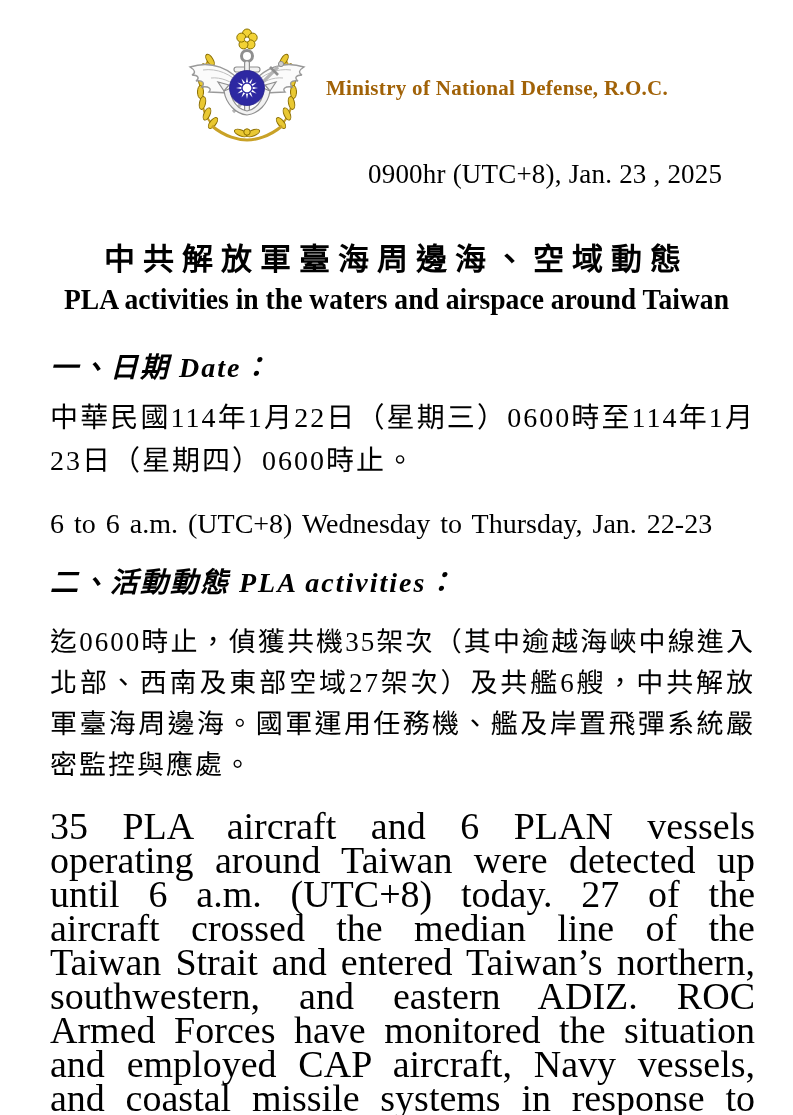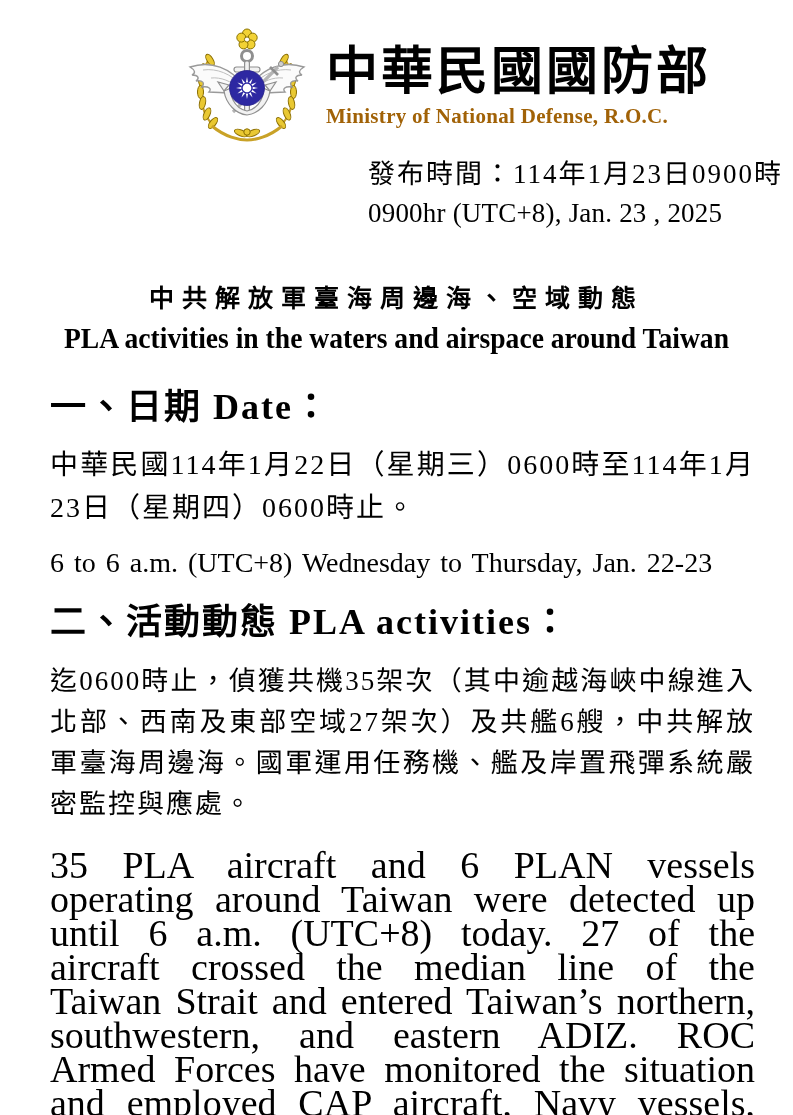"中華民國國防部" div.org-zh { html: <div>中華民國國防部</div> -> none }
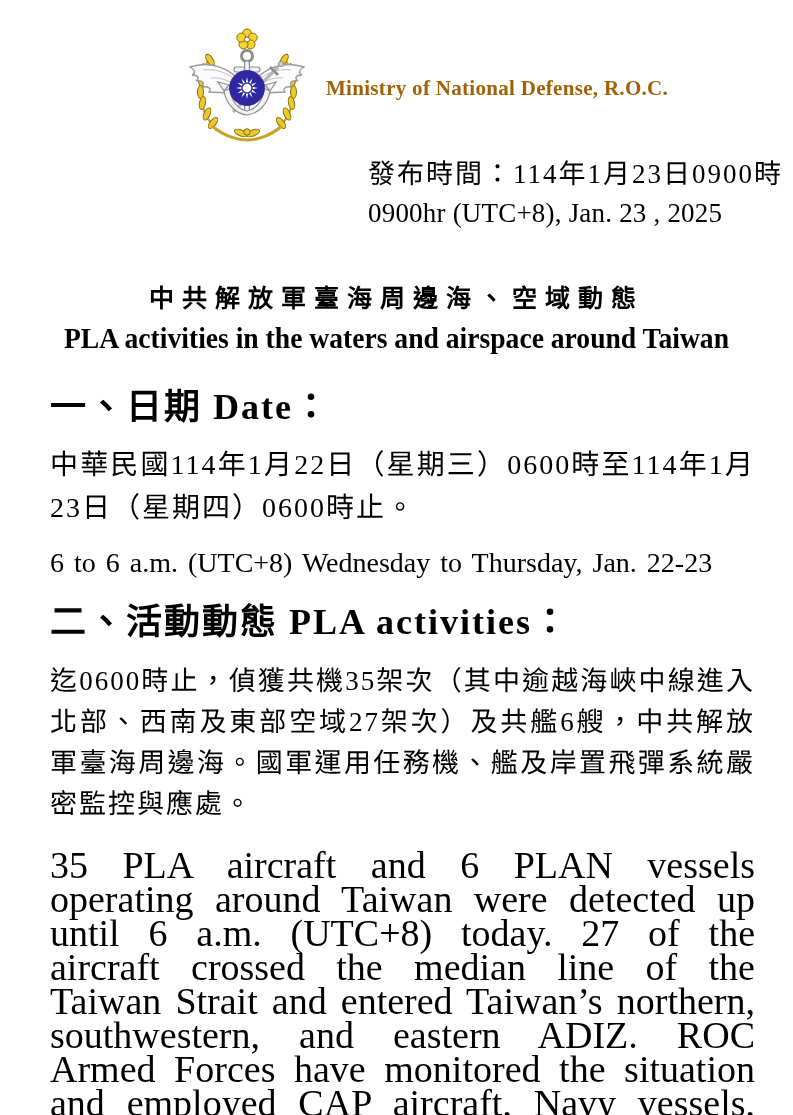"發布時間：114年1月23日0900時" div.release-zh { html: <div>發布時間：114年1月23日0900時</div> -> none }
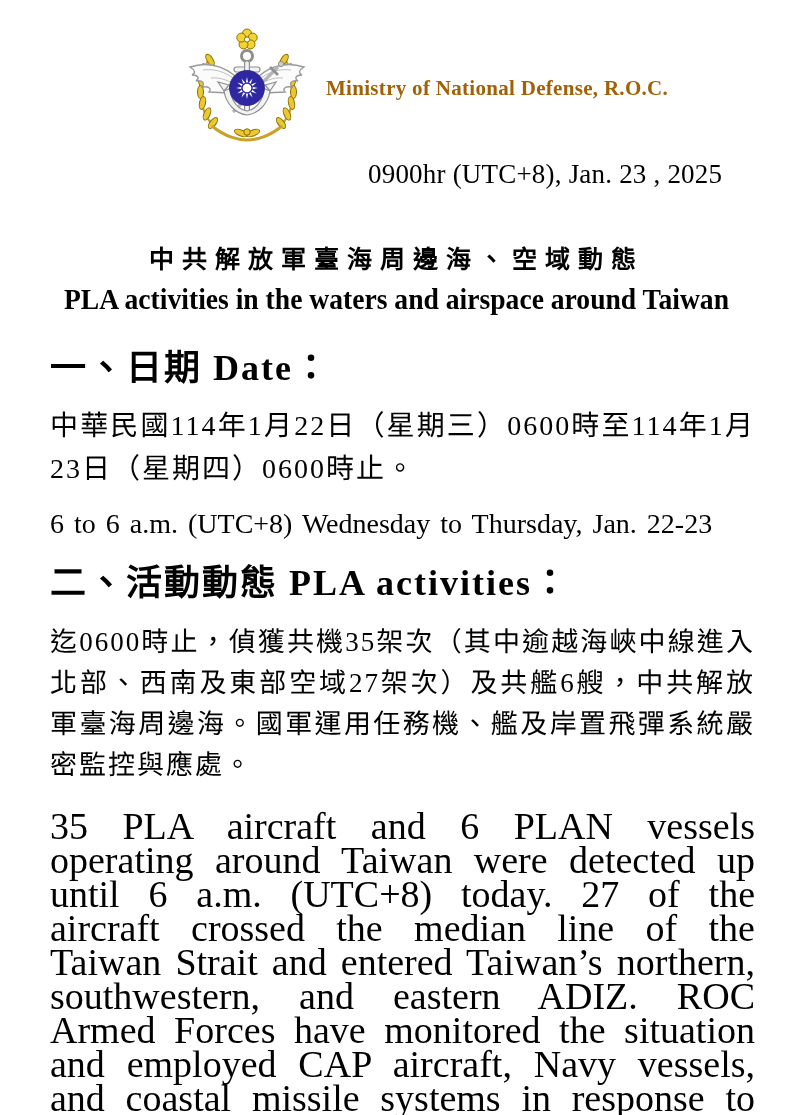"中共解放軍臺海周邊海、空域動態" .doc-title-zh { font-size: 25px -> 31px }
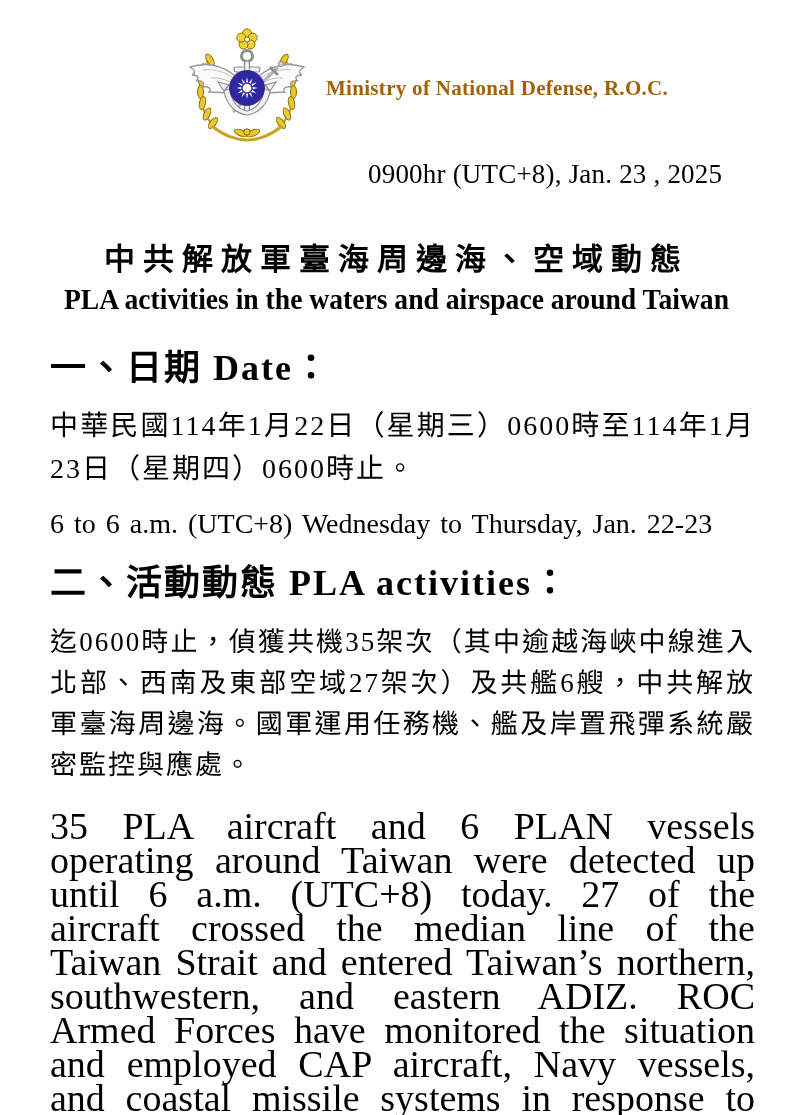"一、日期 Date：" .sec-heading { font-size: 36px -> 28px; font-style: none -> italic }
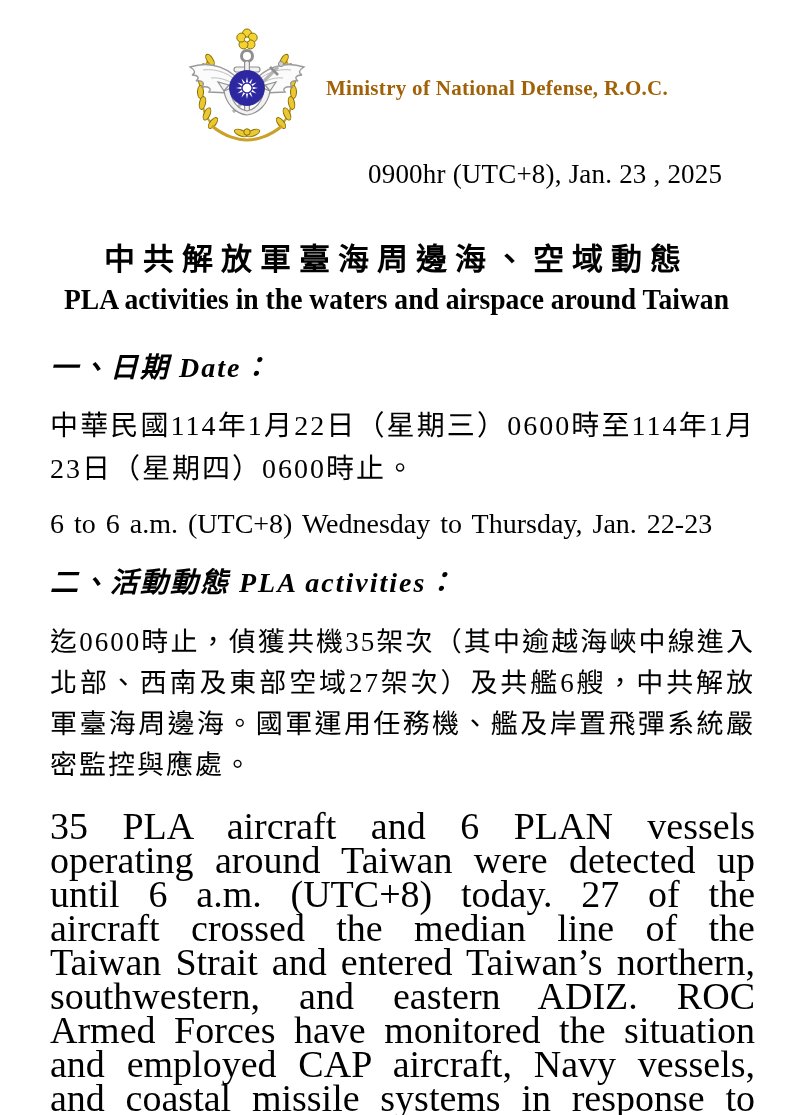"中華民國114年1月22日（星期三）0600時至114年1月23日（星期四）06" .para-zh { margin-top: 16px -> 8px }
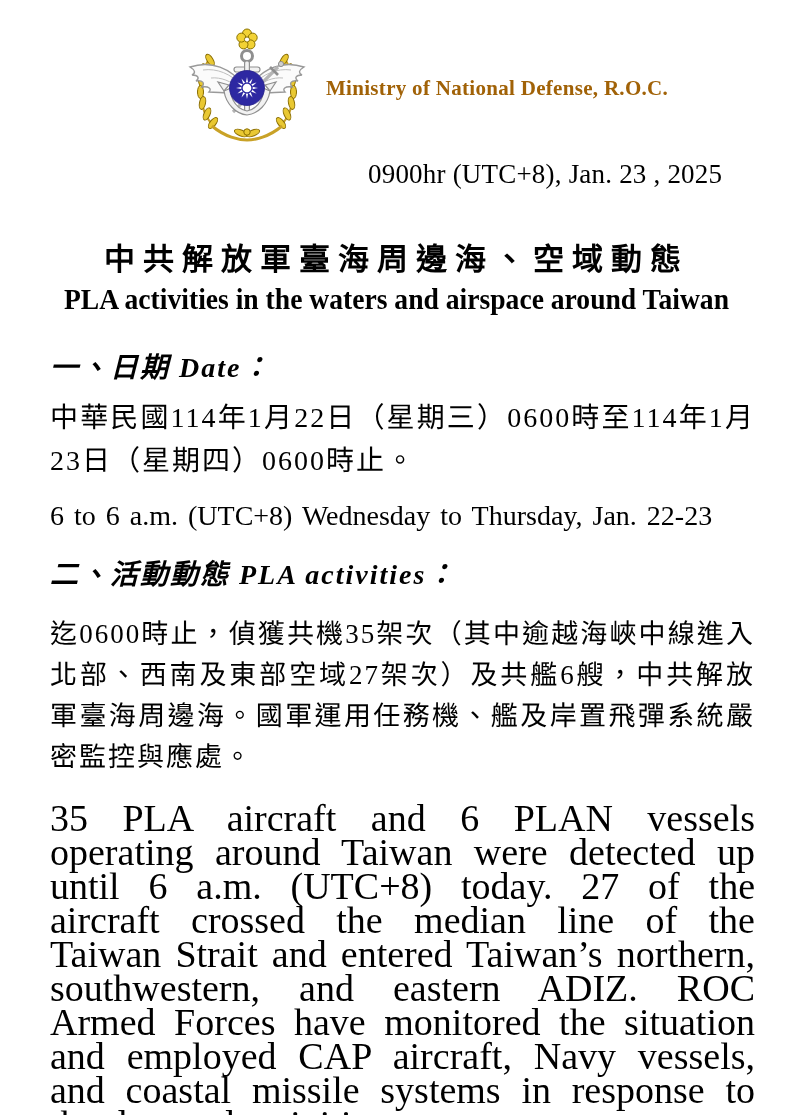"6 to 6 a.m. (UTC+8)" .para-en-date { margin-top: 17px -> 25px }
